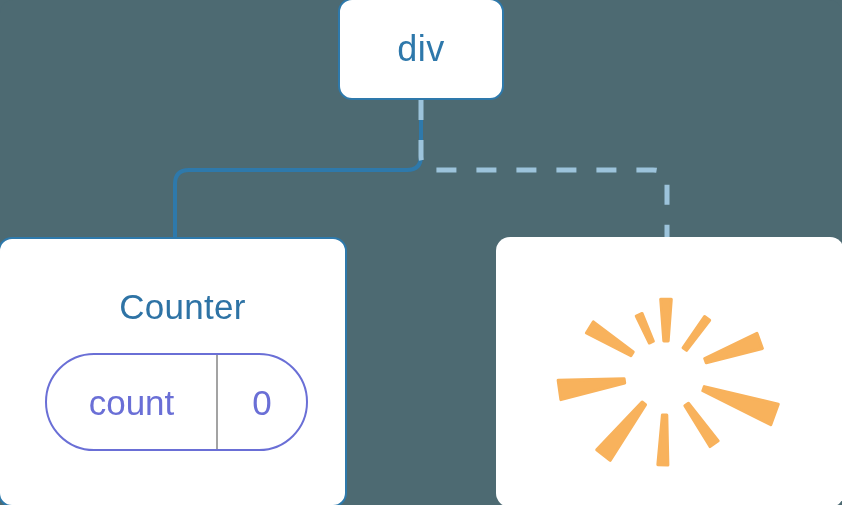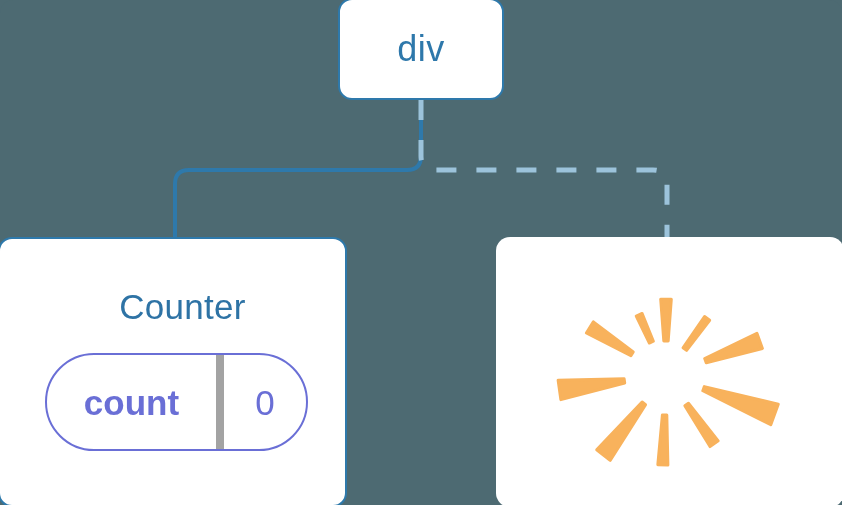"count" .pill-key { border-right: 8px solid #a3a3a3 -> 2px solid #a3a3a3; font-weight: bold -> none }
